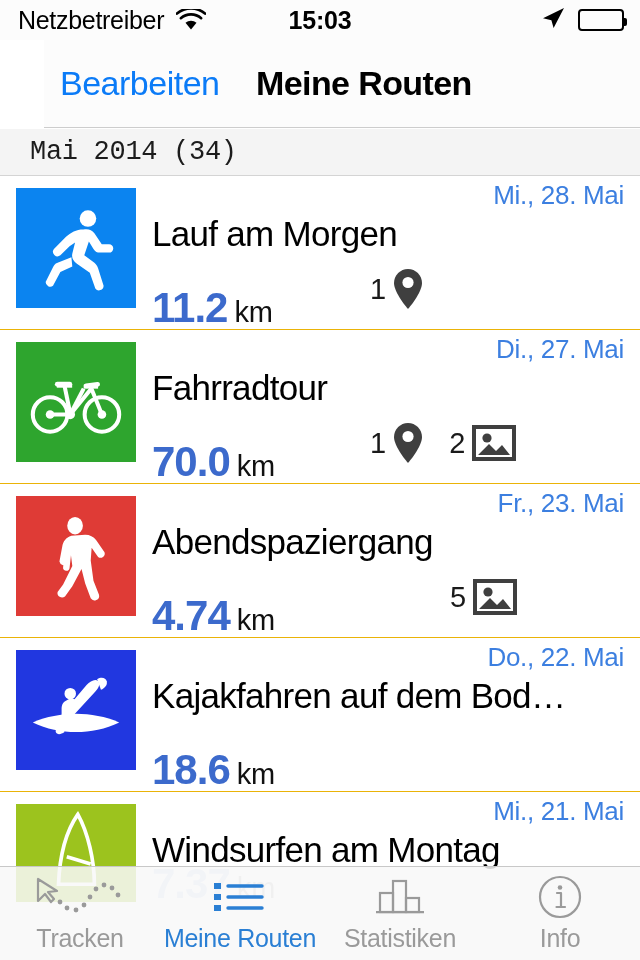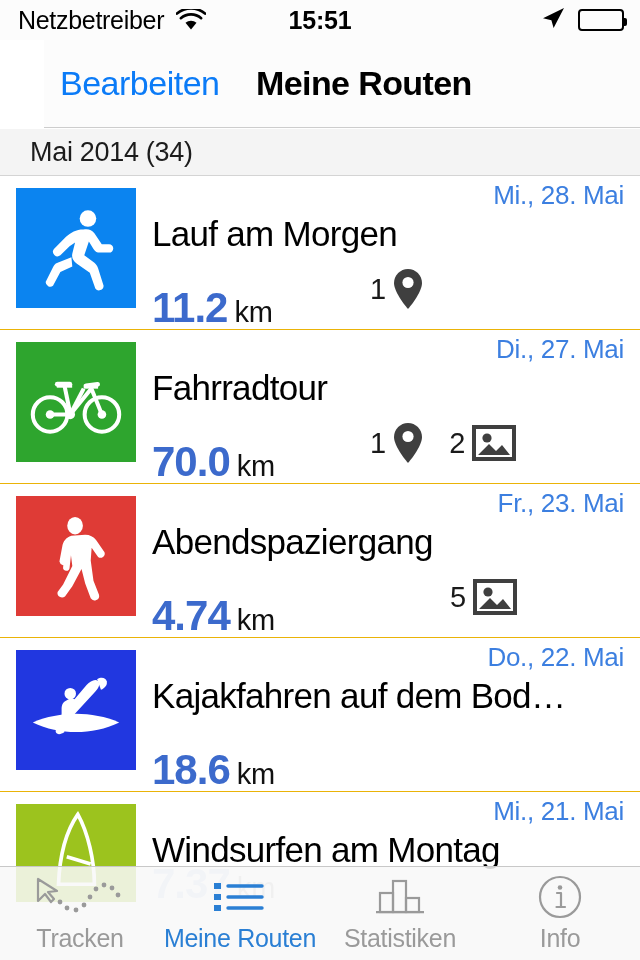"15:51" div.sb-center { text: 15:51 -> 15:03 }
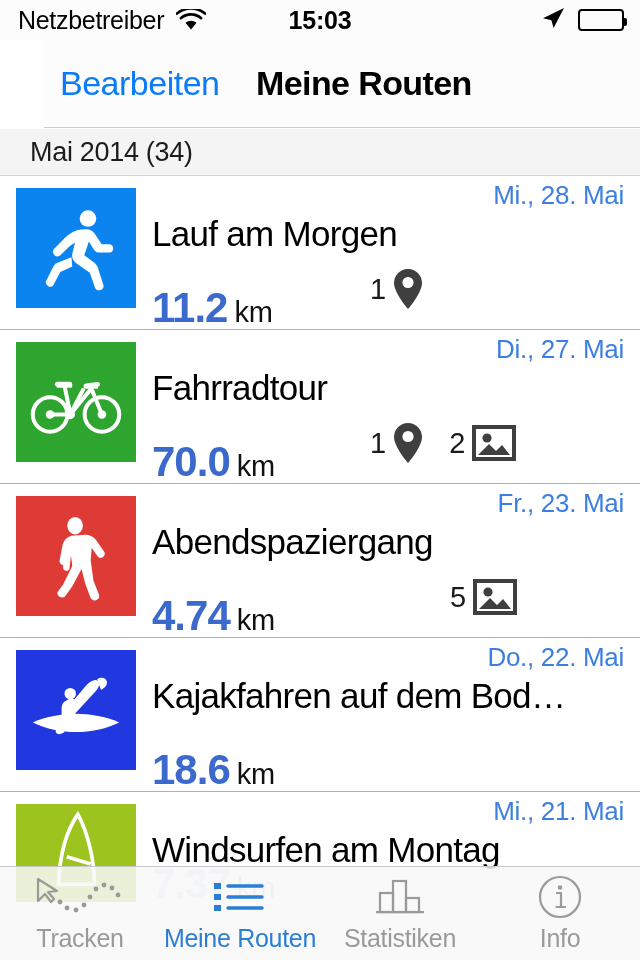"Mai 2014 (34)" .section-header { font-family: none -> Liberation Mono, monospace }
